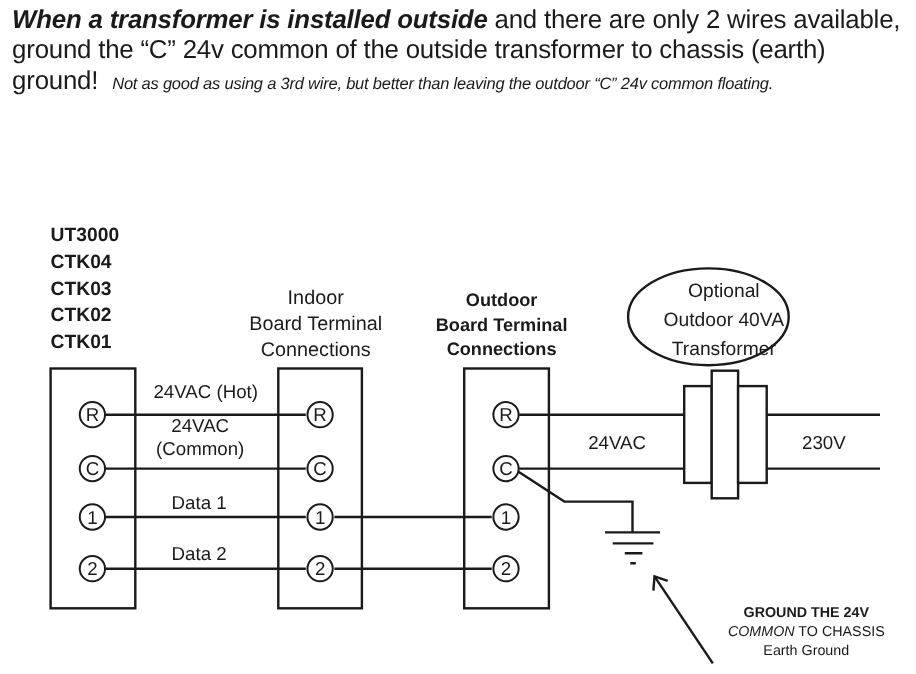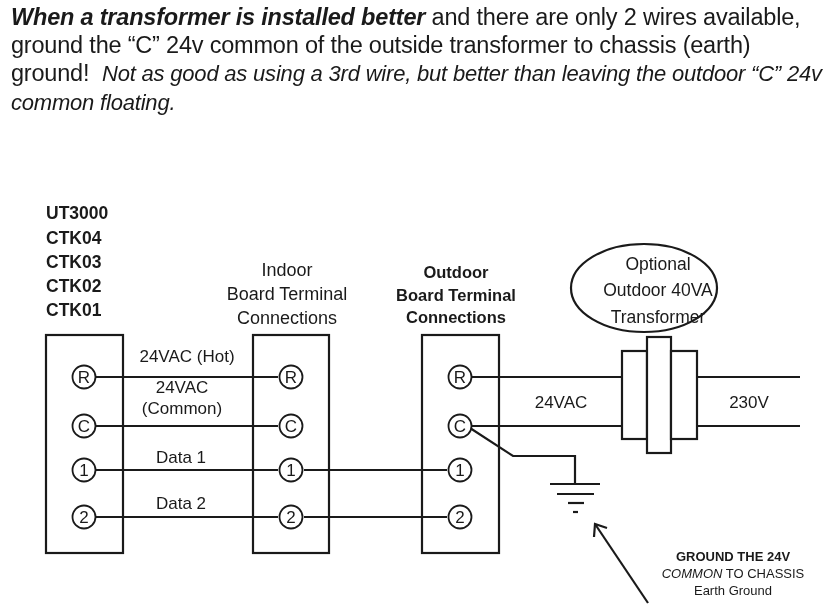"When a transformer is installed" span.b { text: better -> outside }
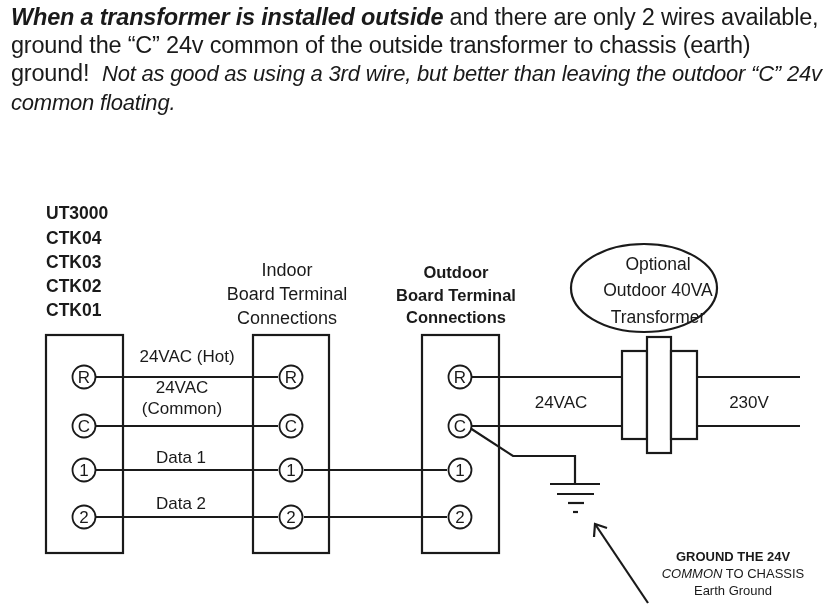"Not as good as using" .intro .i { font-size: 22px -> 15px }
